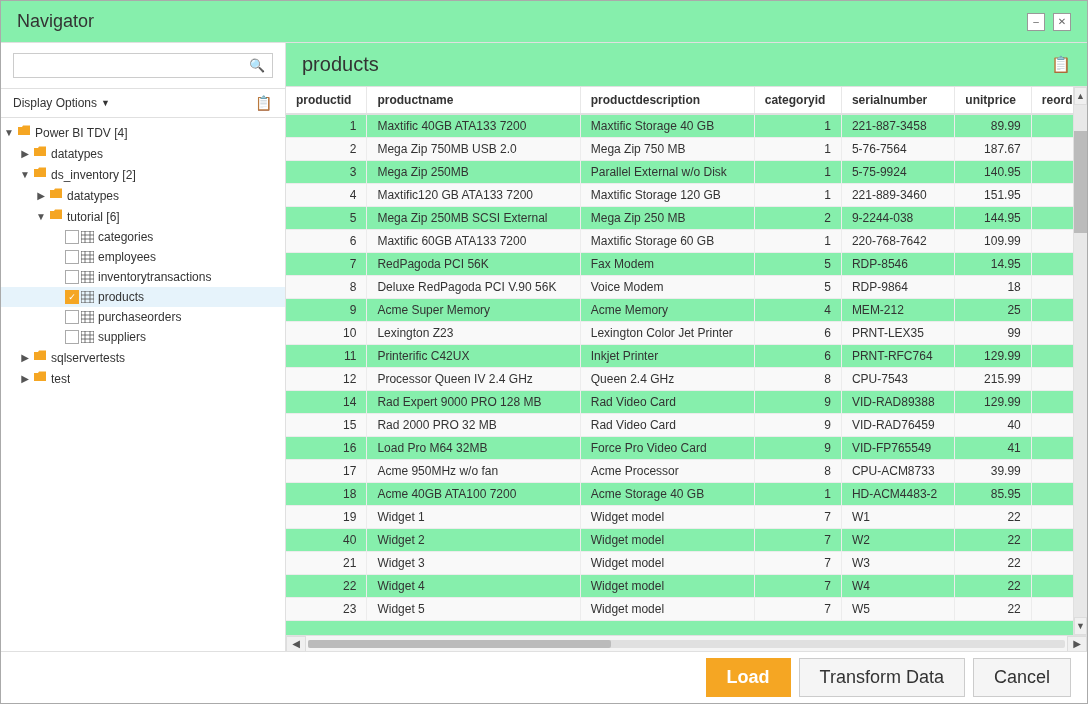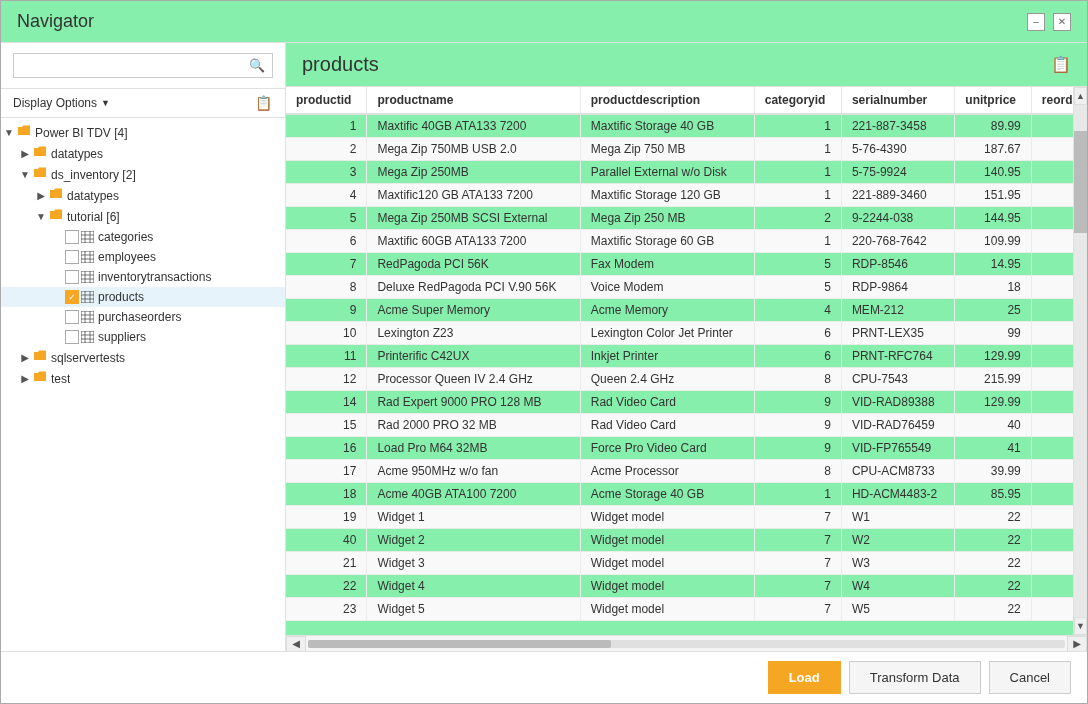"5-76-4390" td { text: 5-76-4390 -> 5-76-7564 }
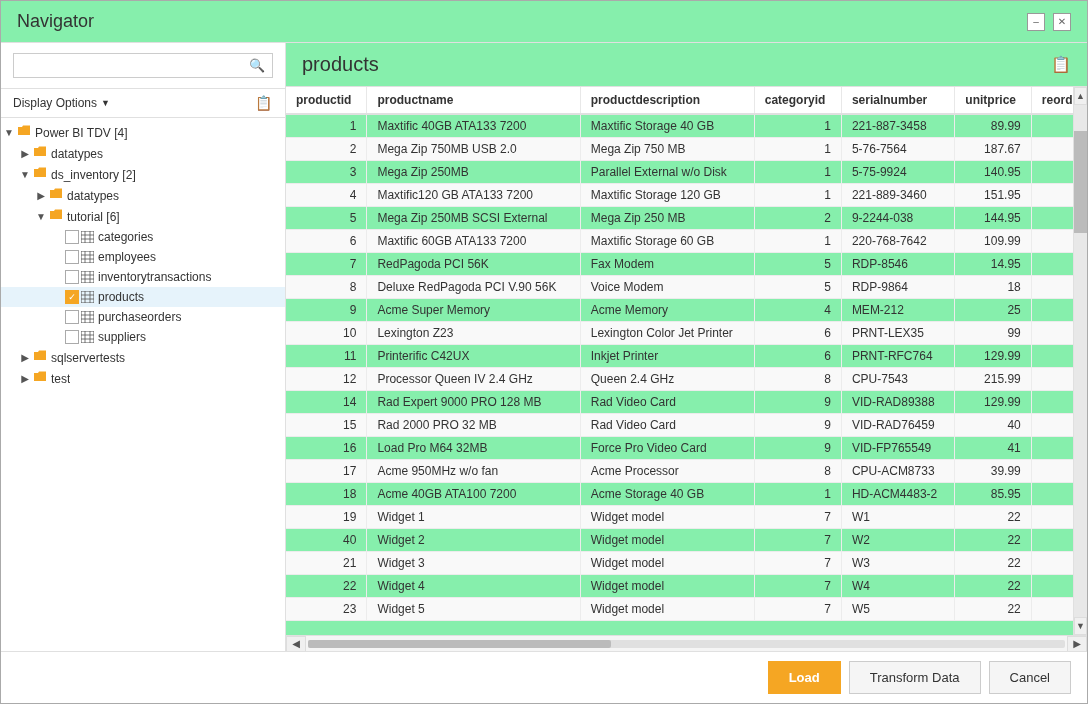"Load" .btn { font-size: 13px -> 18px }
